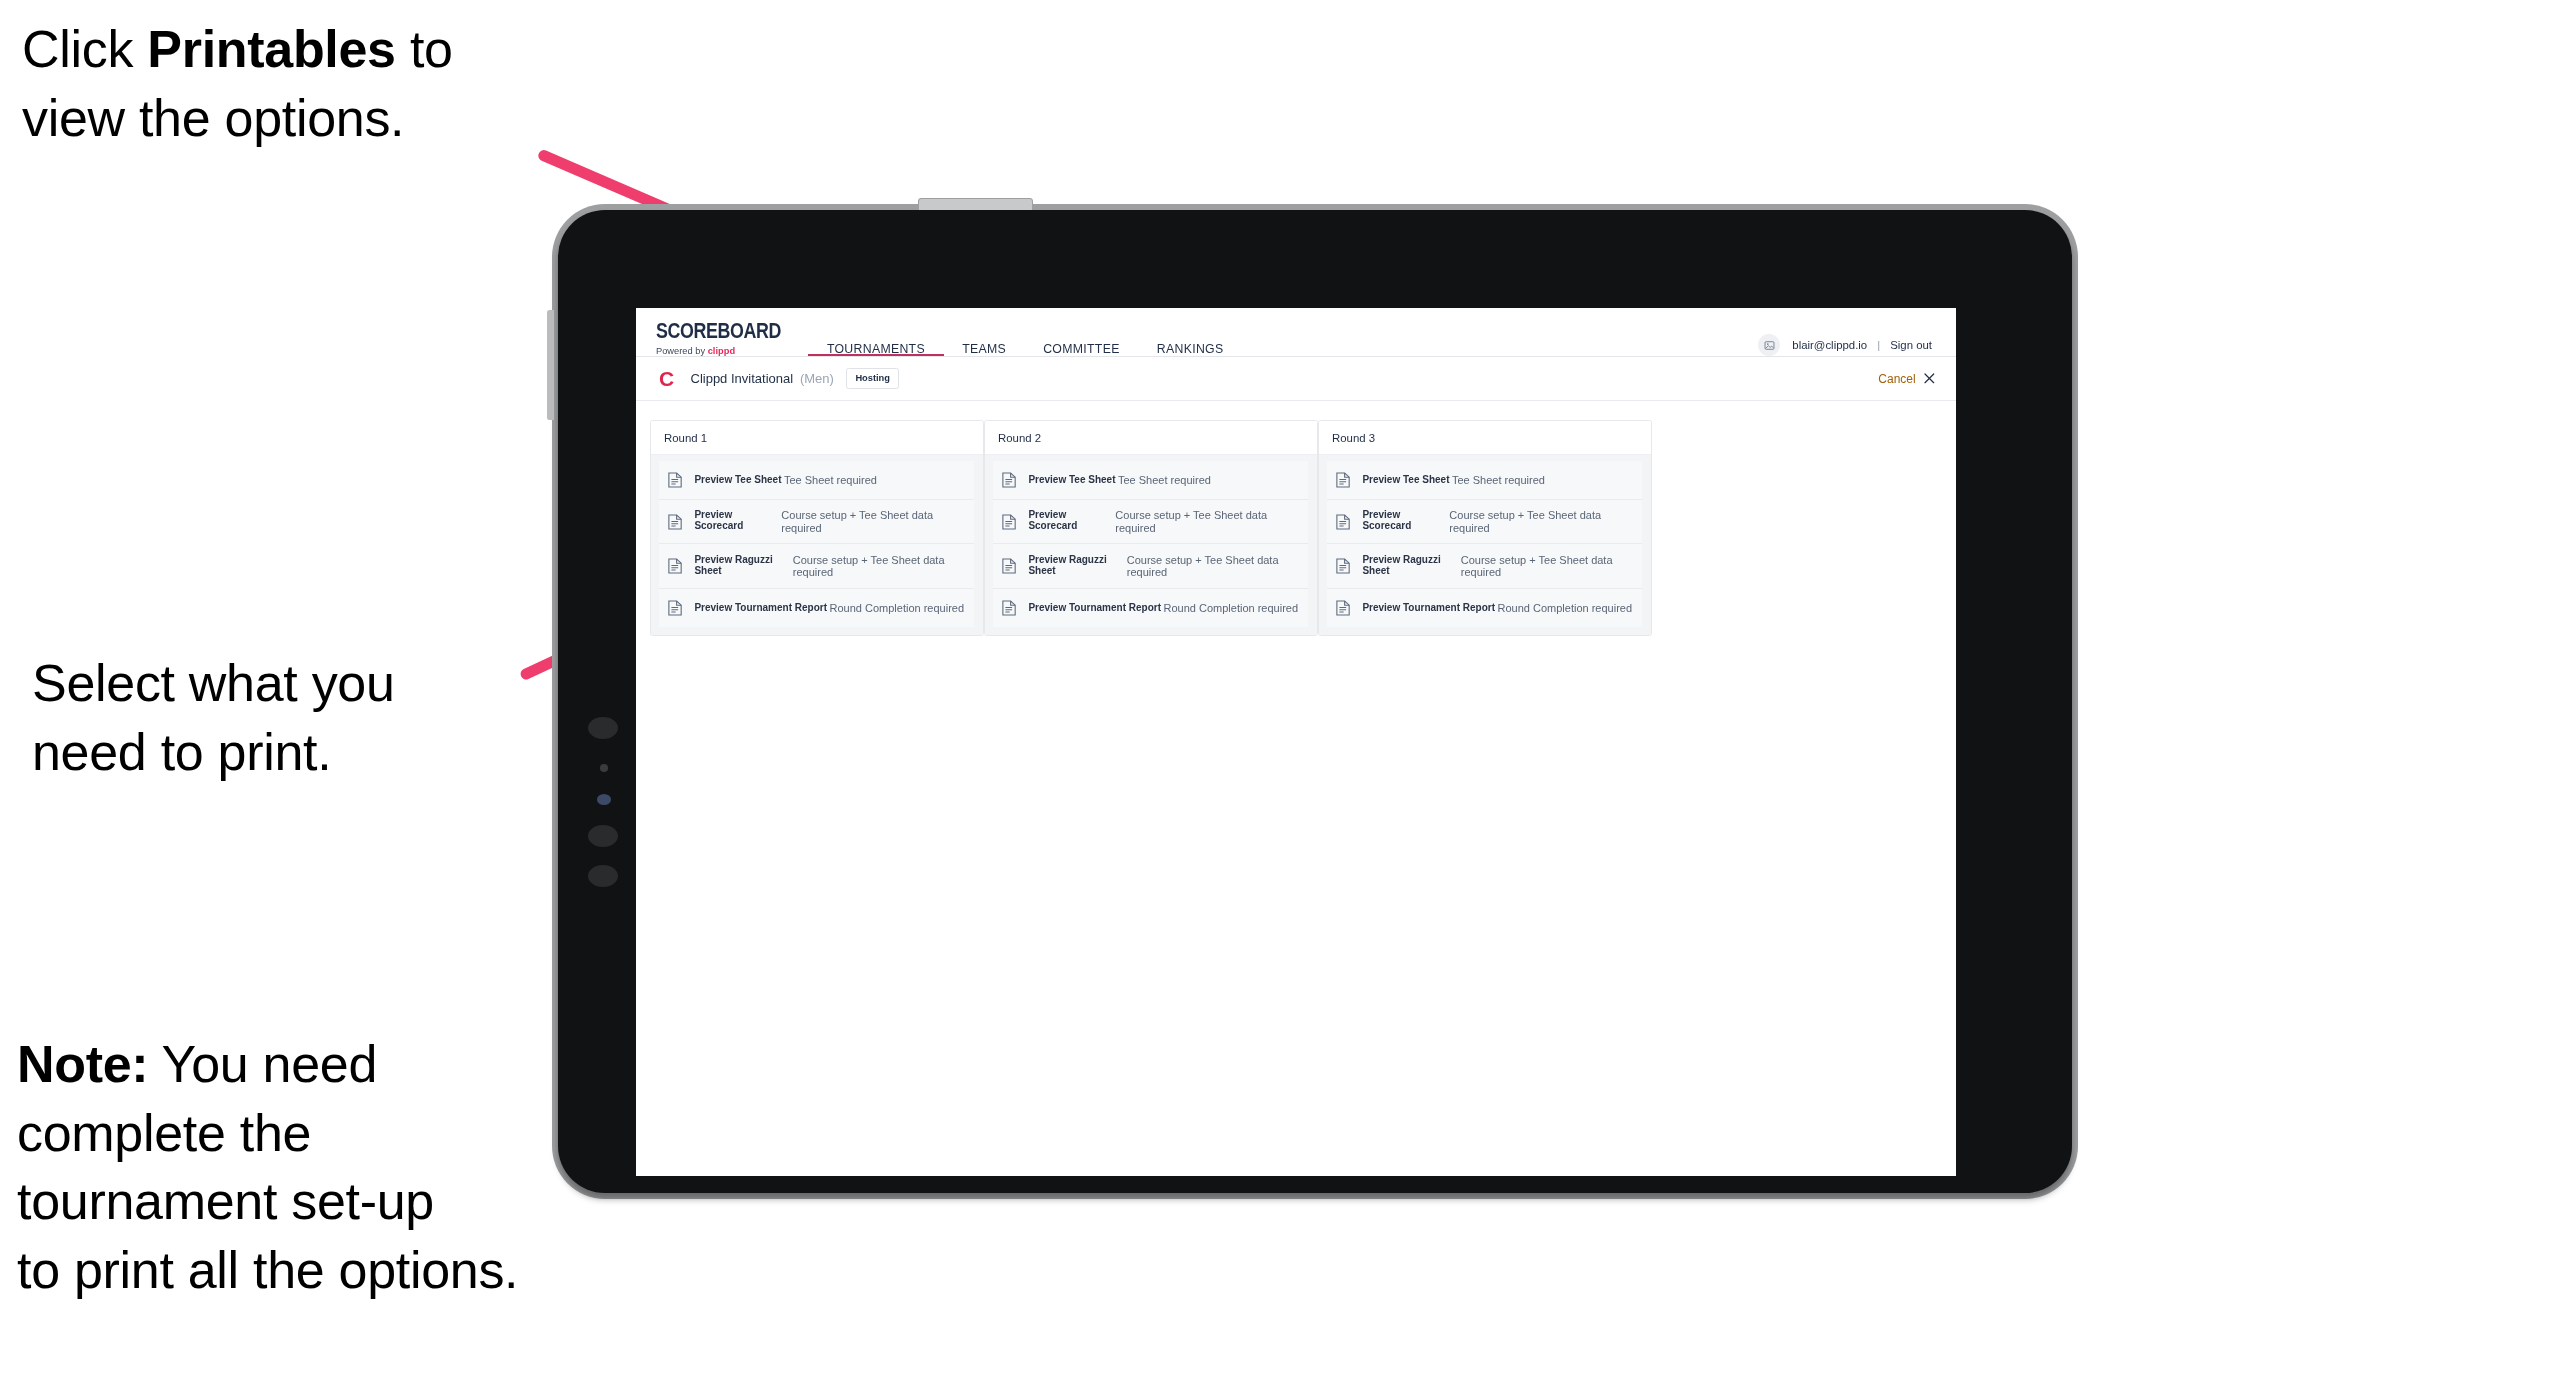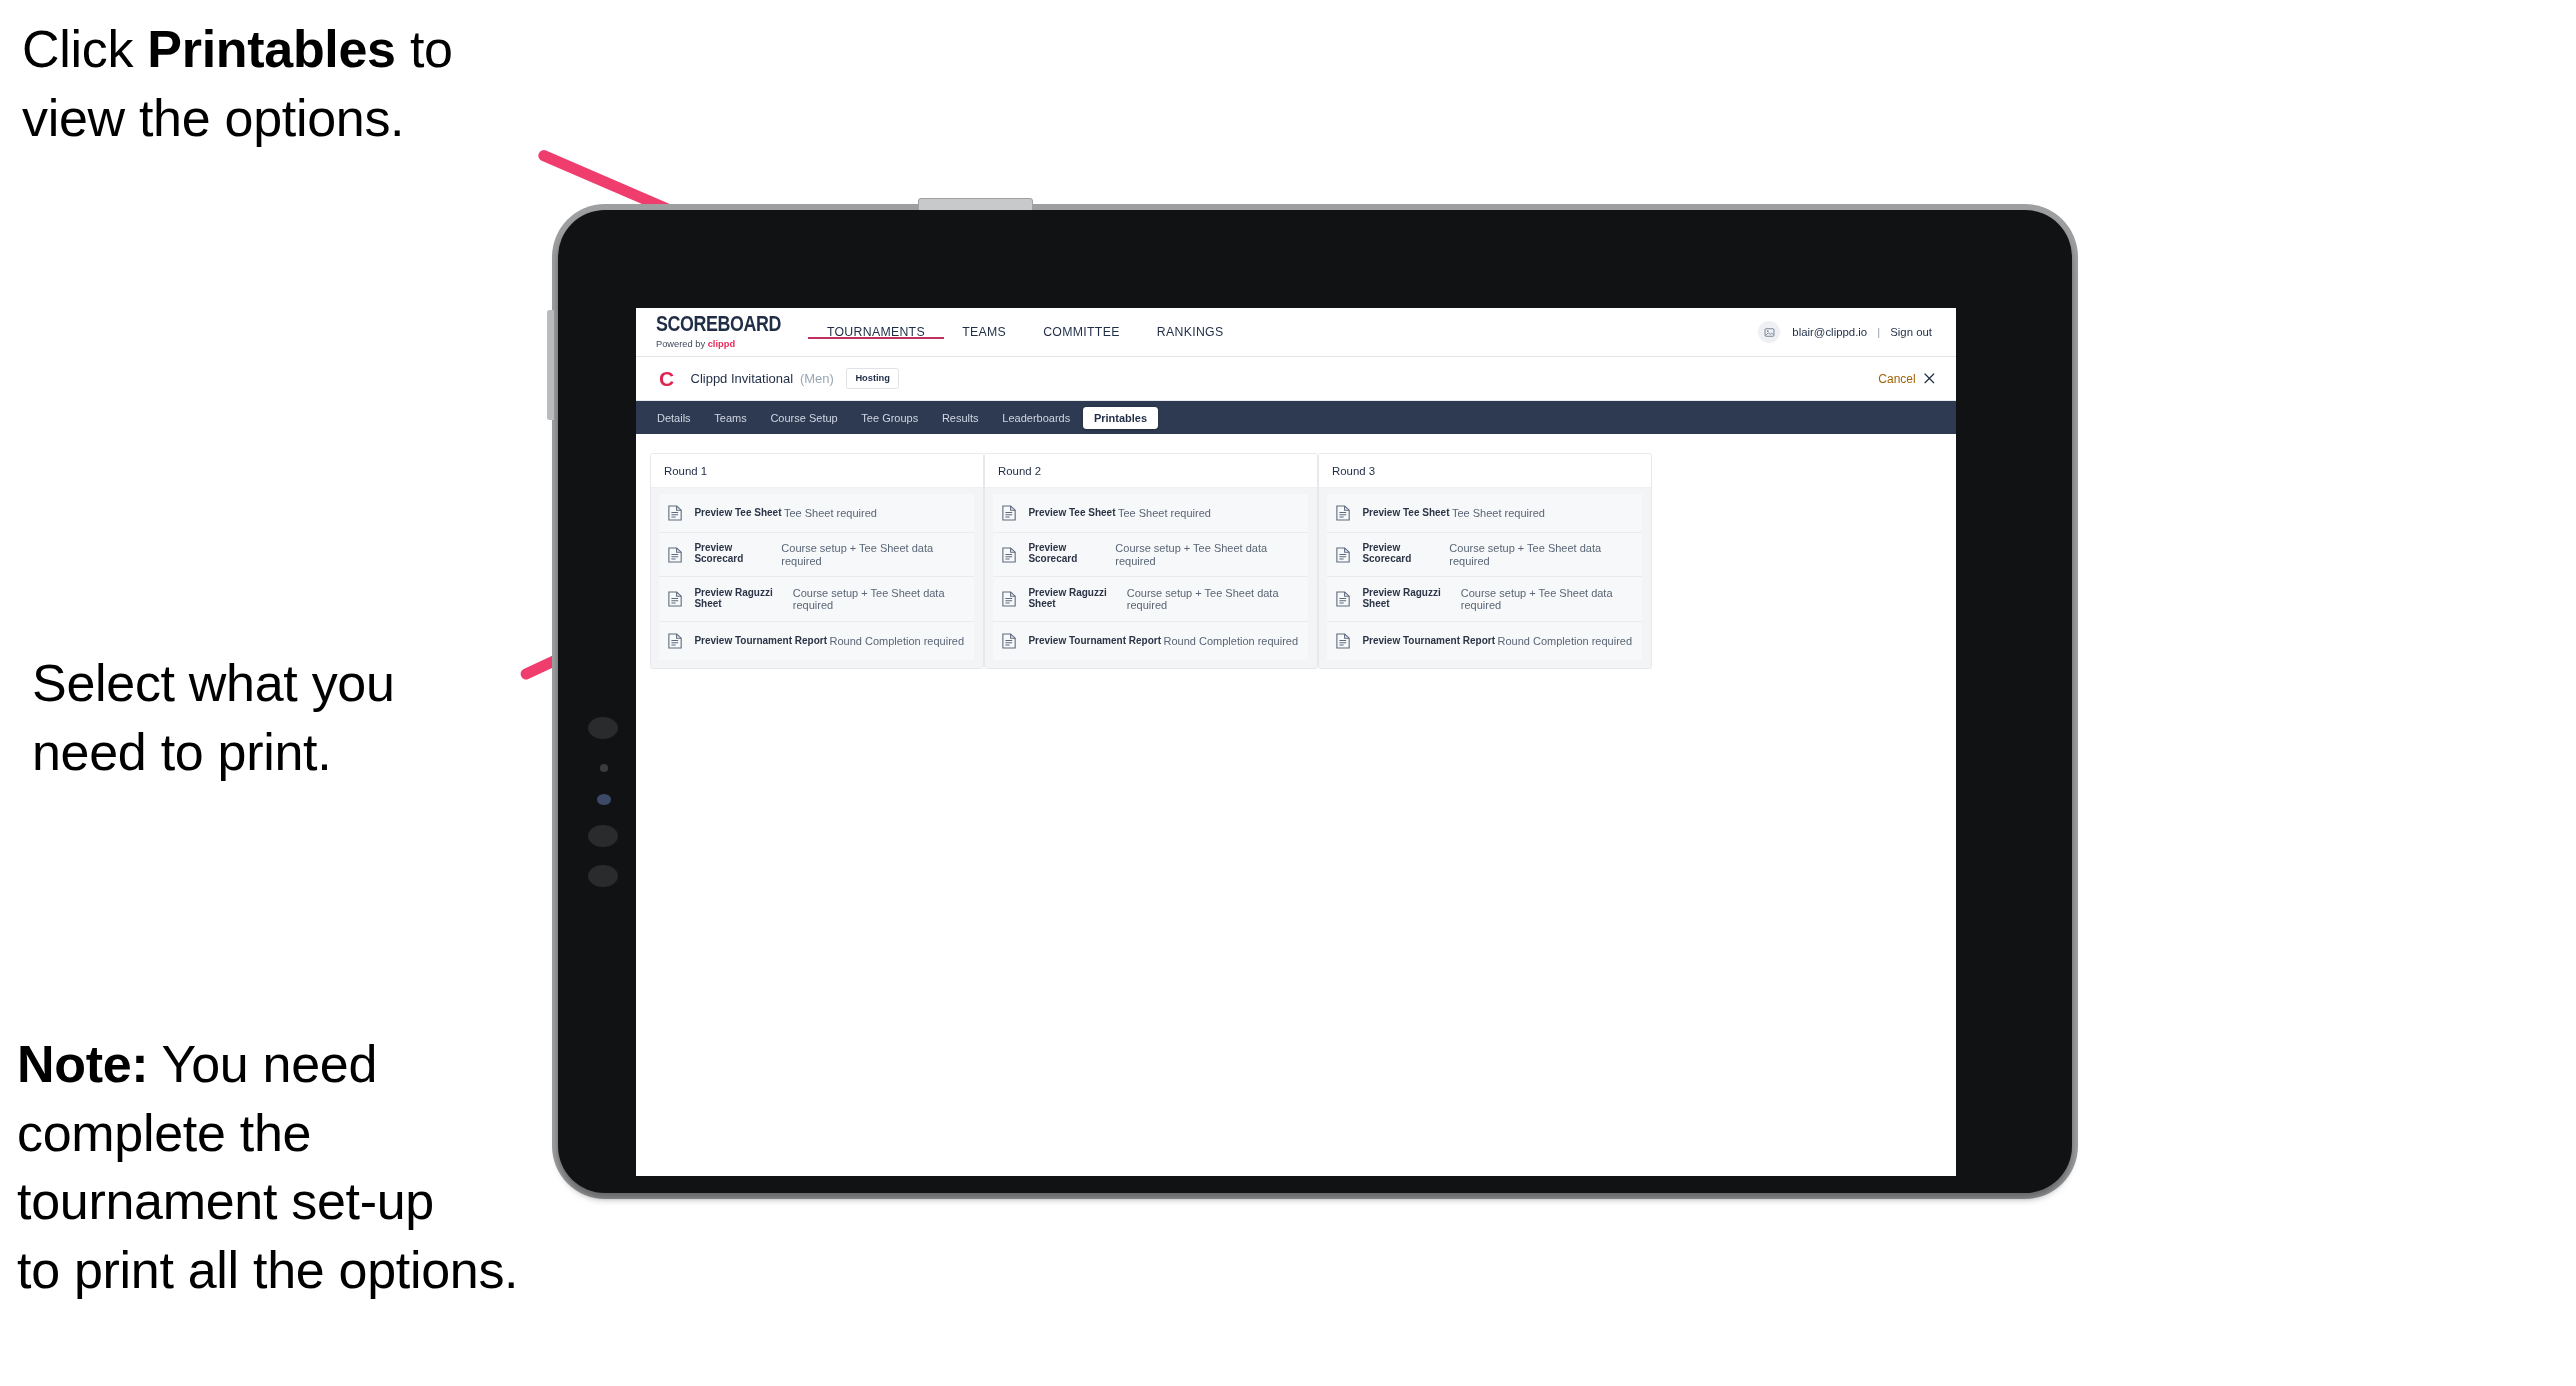"SCOREBOARD" #appbar { align-items: center -> flex-end }
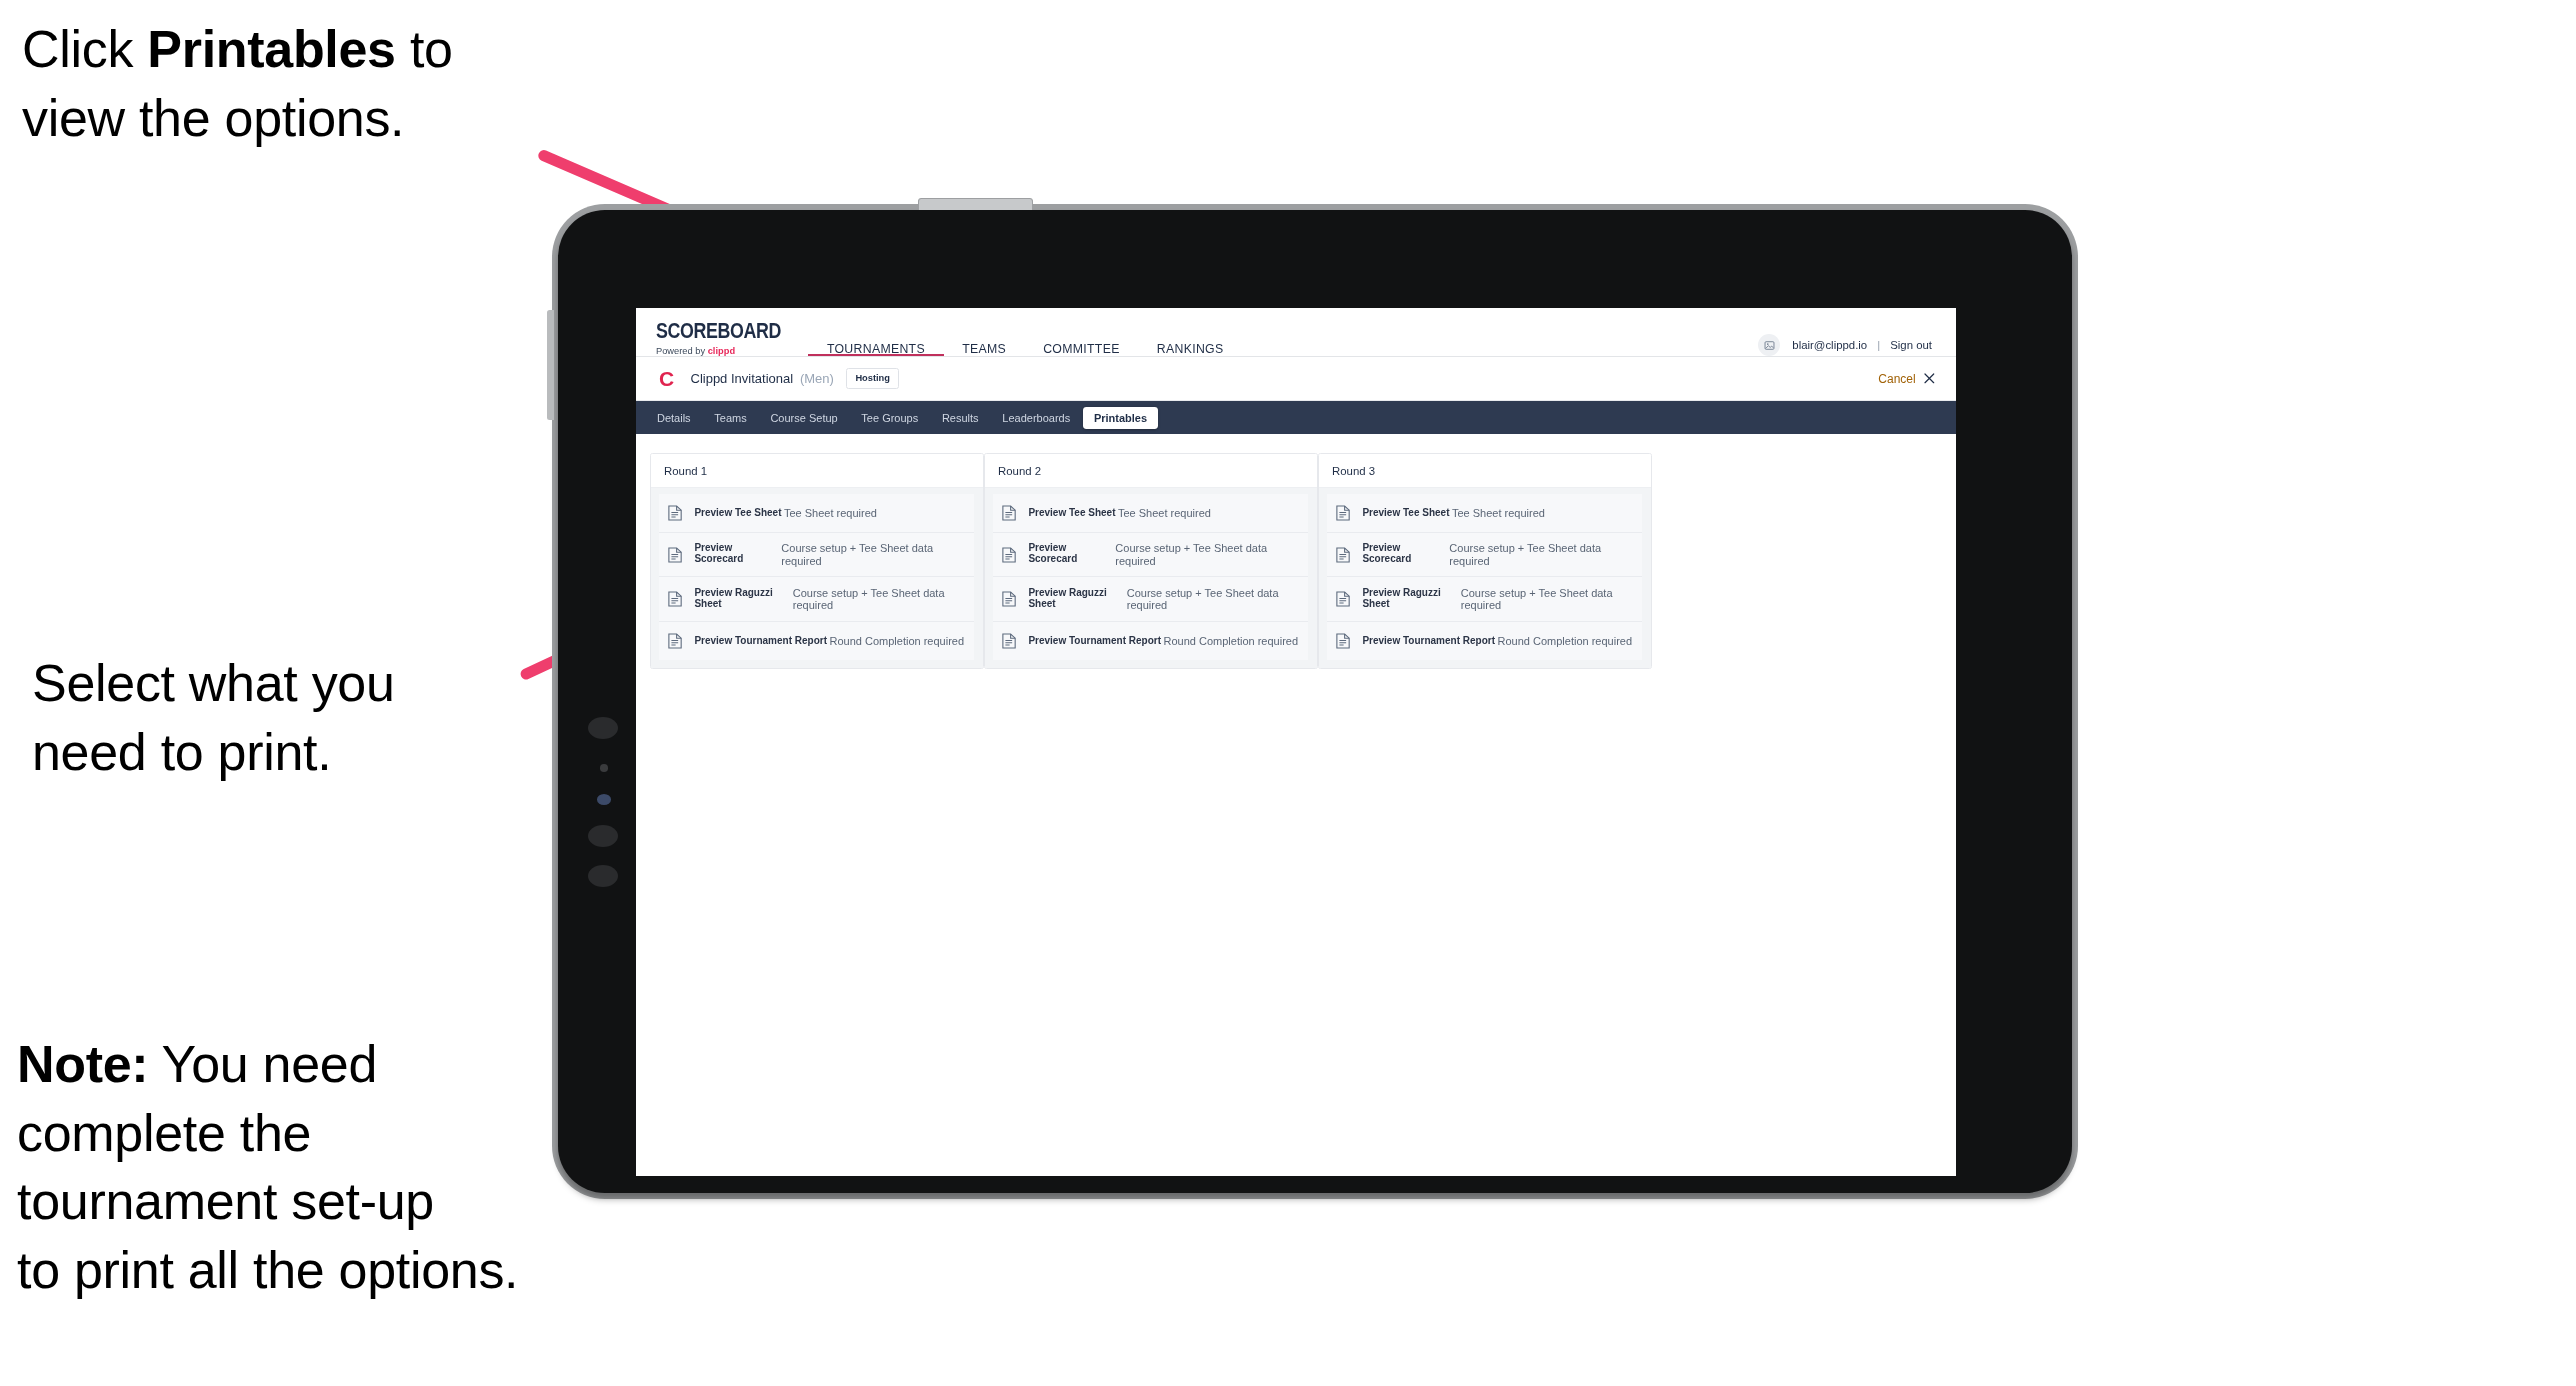"Details" div { html: <div> <div>Details</div> <div>Teams</div> <div>Course Setup</div> <div>Tee Groups</div> <div>Results</div> <div>Leaderboards</div> <div>Printables</div> </div> -> none }
